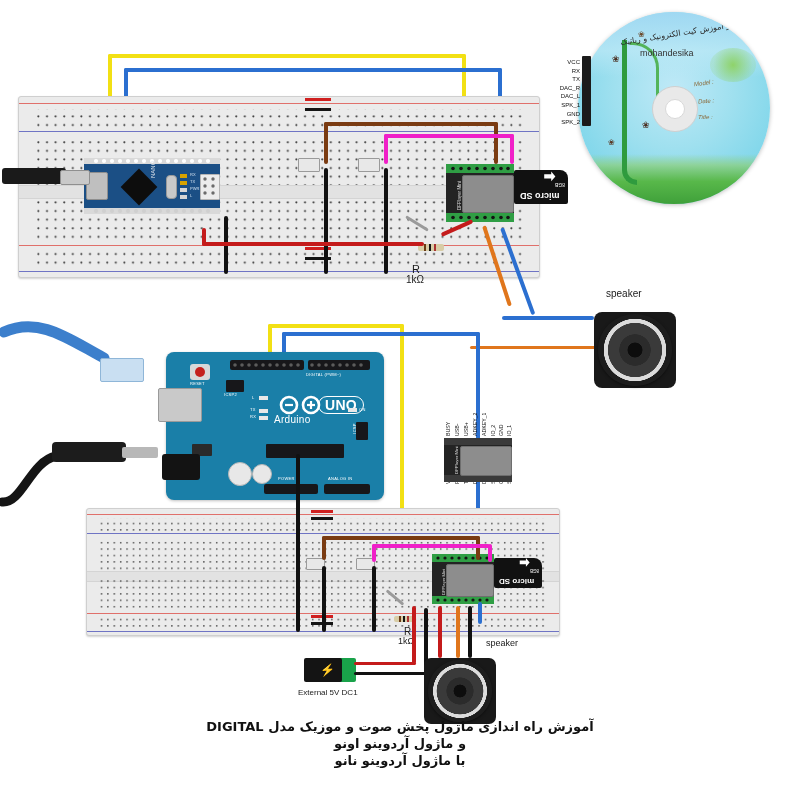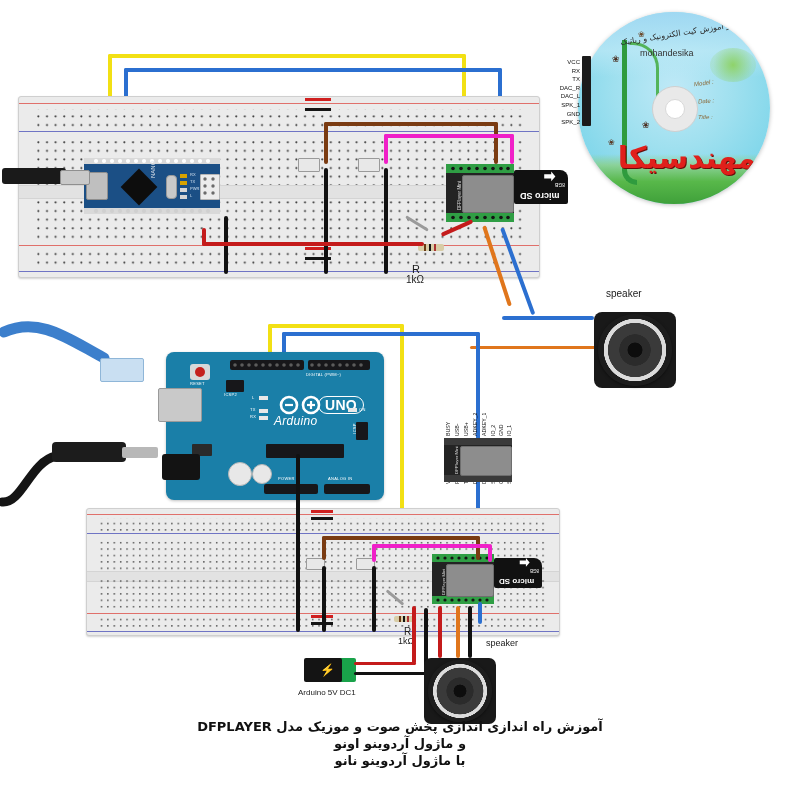"مهندسیکا" span.cdFa { html: <span>مهندسیکا</span> -> none }
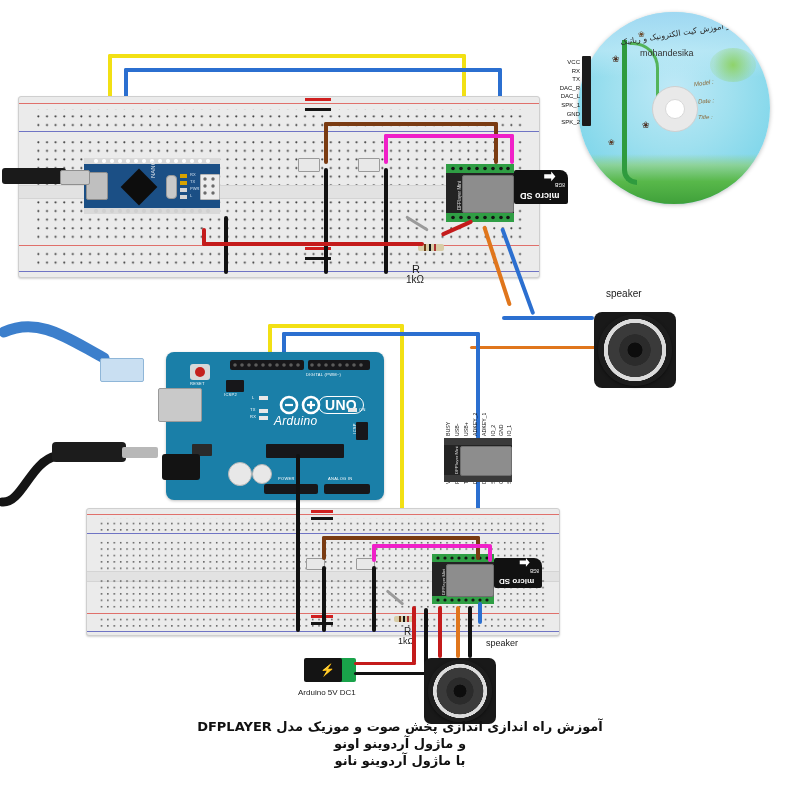"Arduino" span.unoTxt { font-size: 12px -> 10px; font-style: italic -> none }
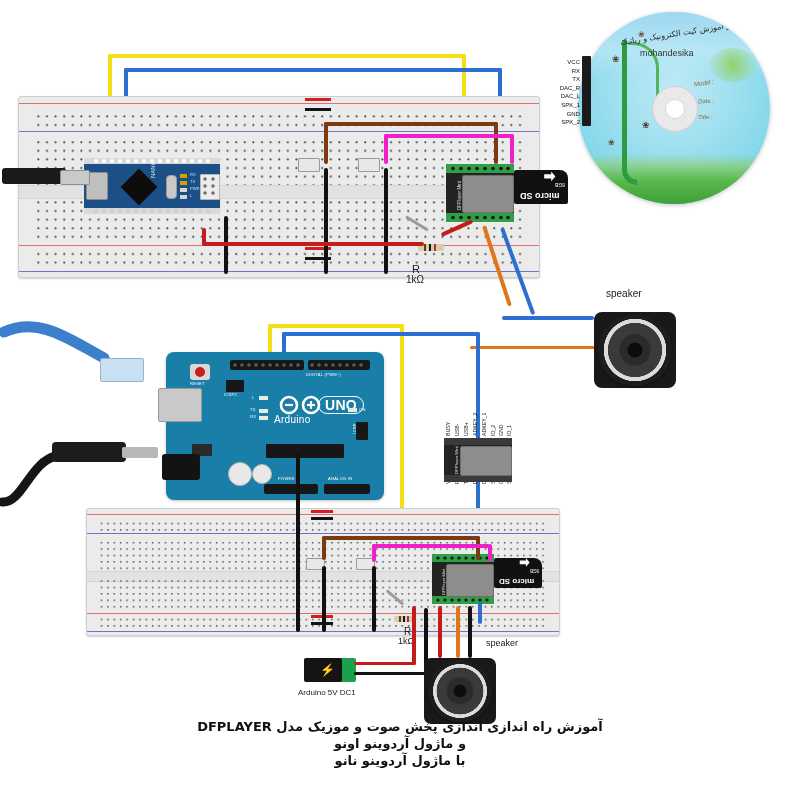"Arduino 5V DC1" span.lbl { text: Arduino -> External }
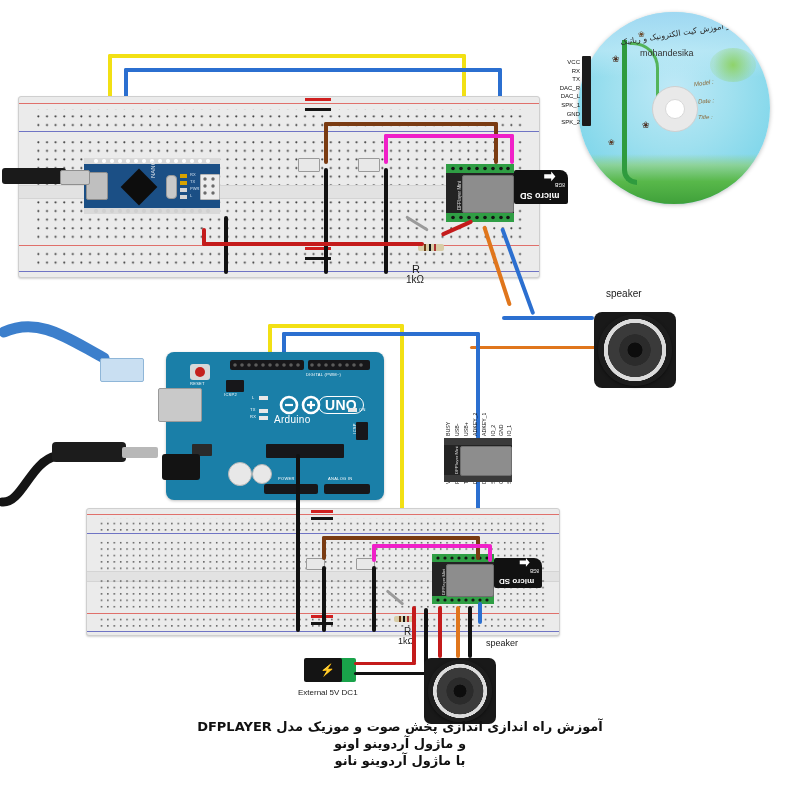"آموزش راه اندازی اندازی پخش" div.capline { text: اندازی پخش صوت و موزیک مدل  DFPLAYER -> ماژول پخش صوت و موزیک مدل  DIGITAL }
